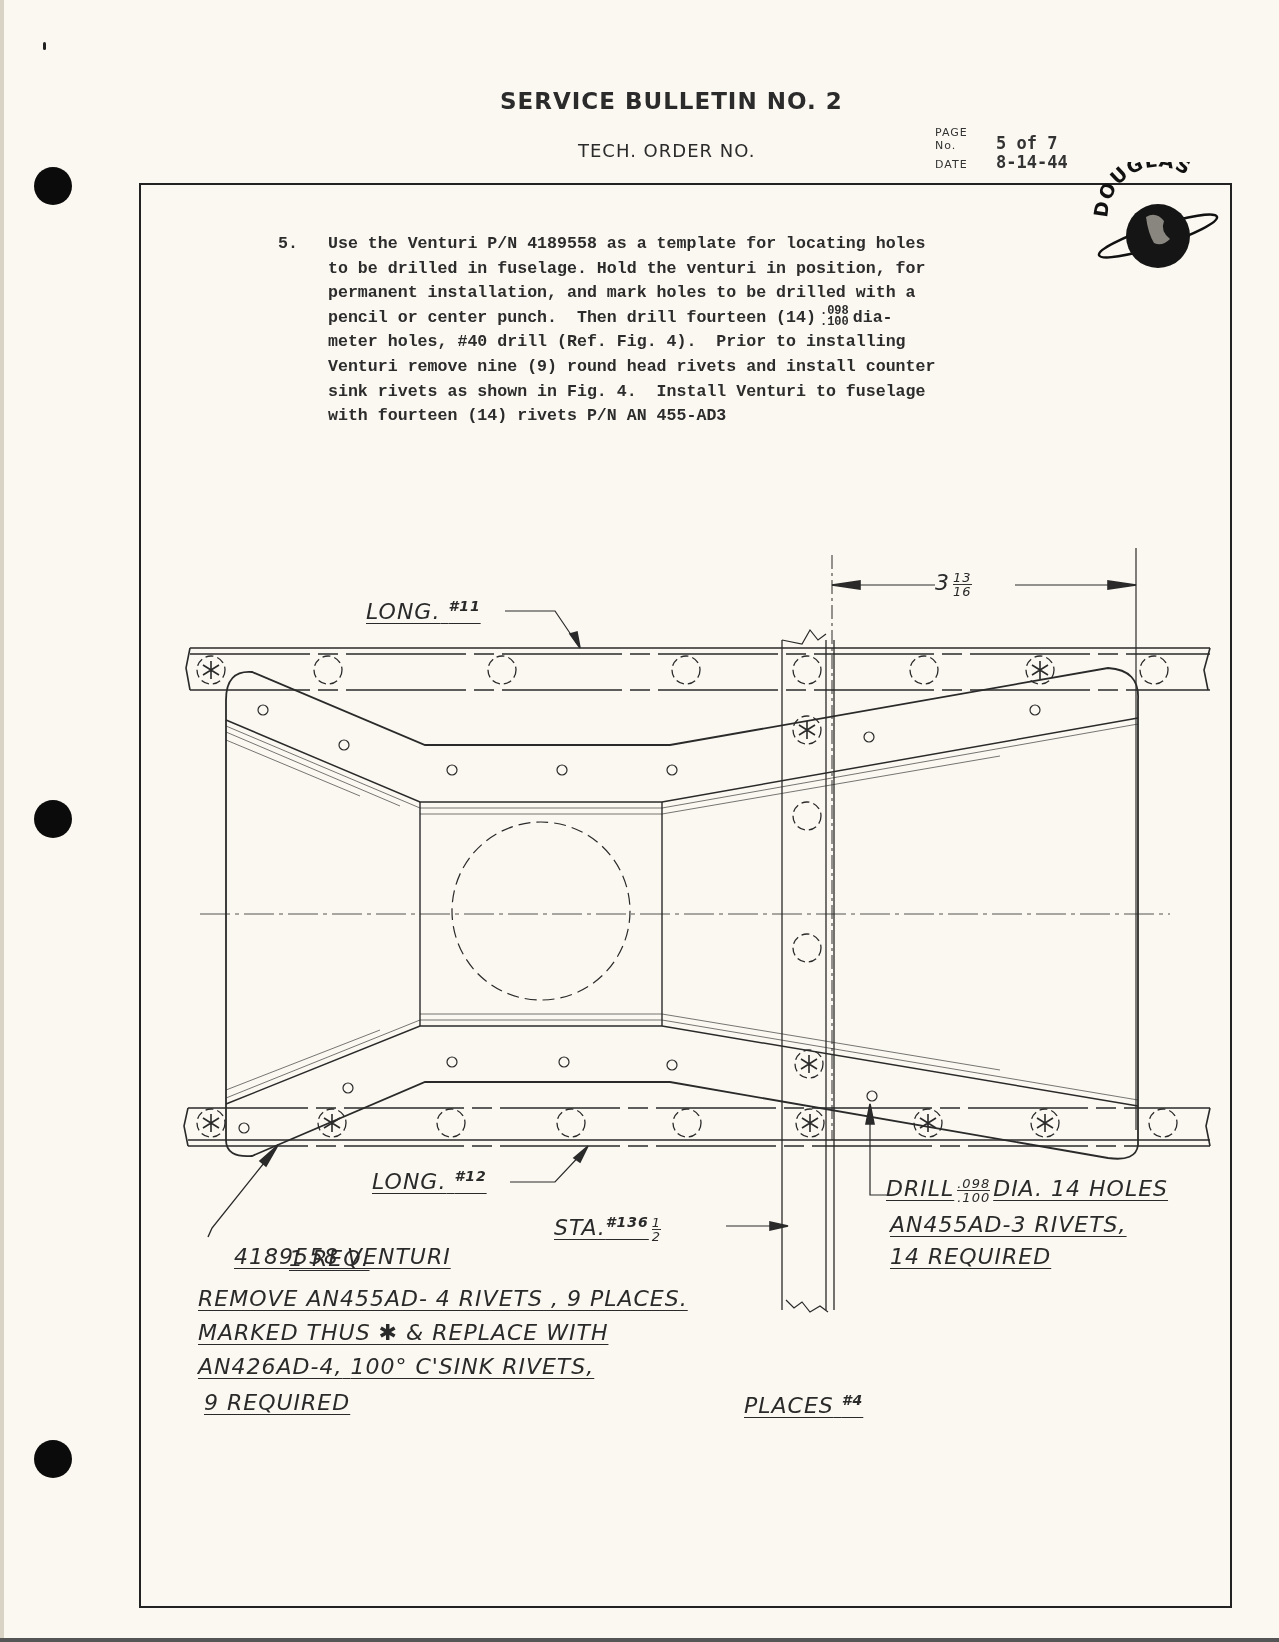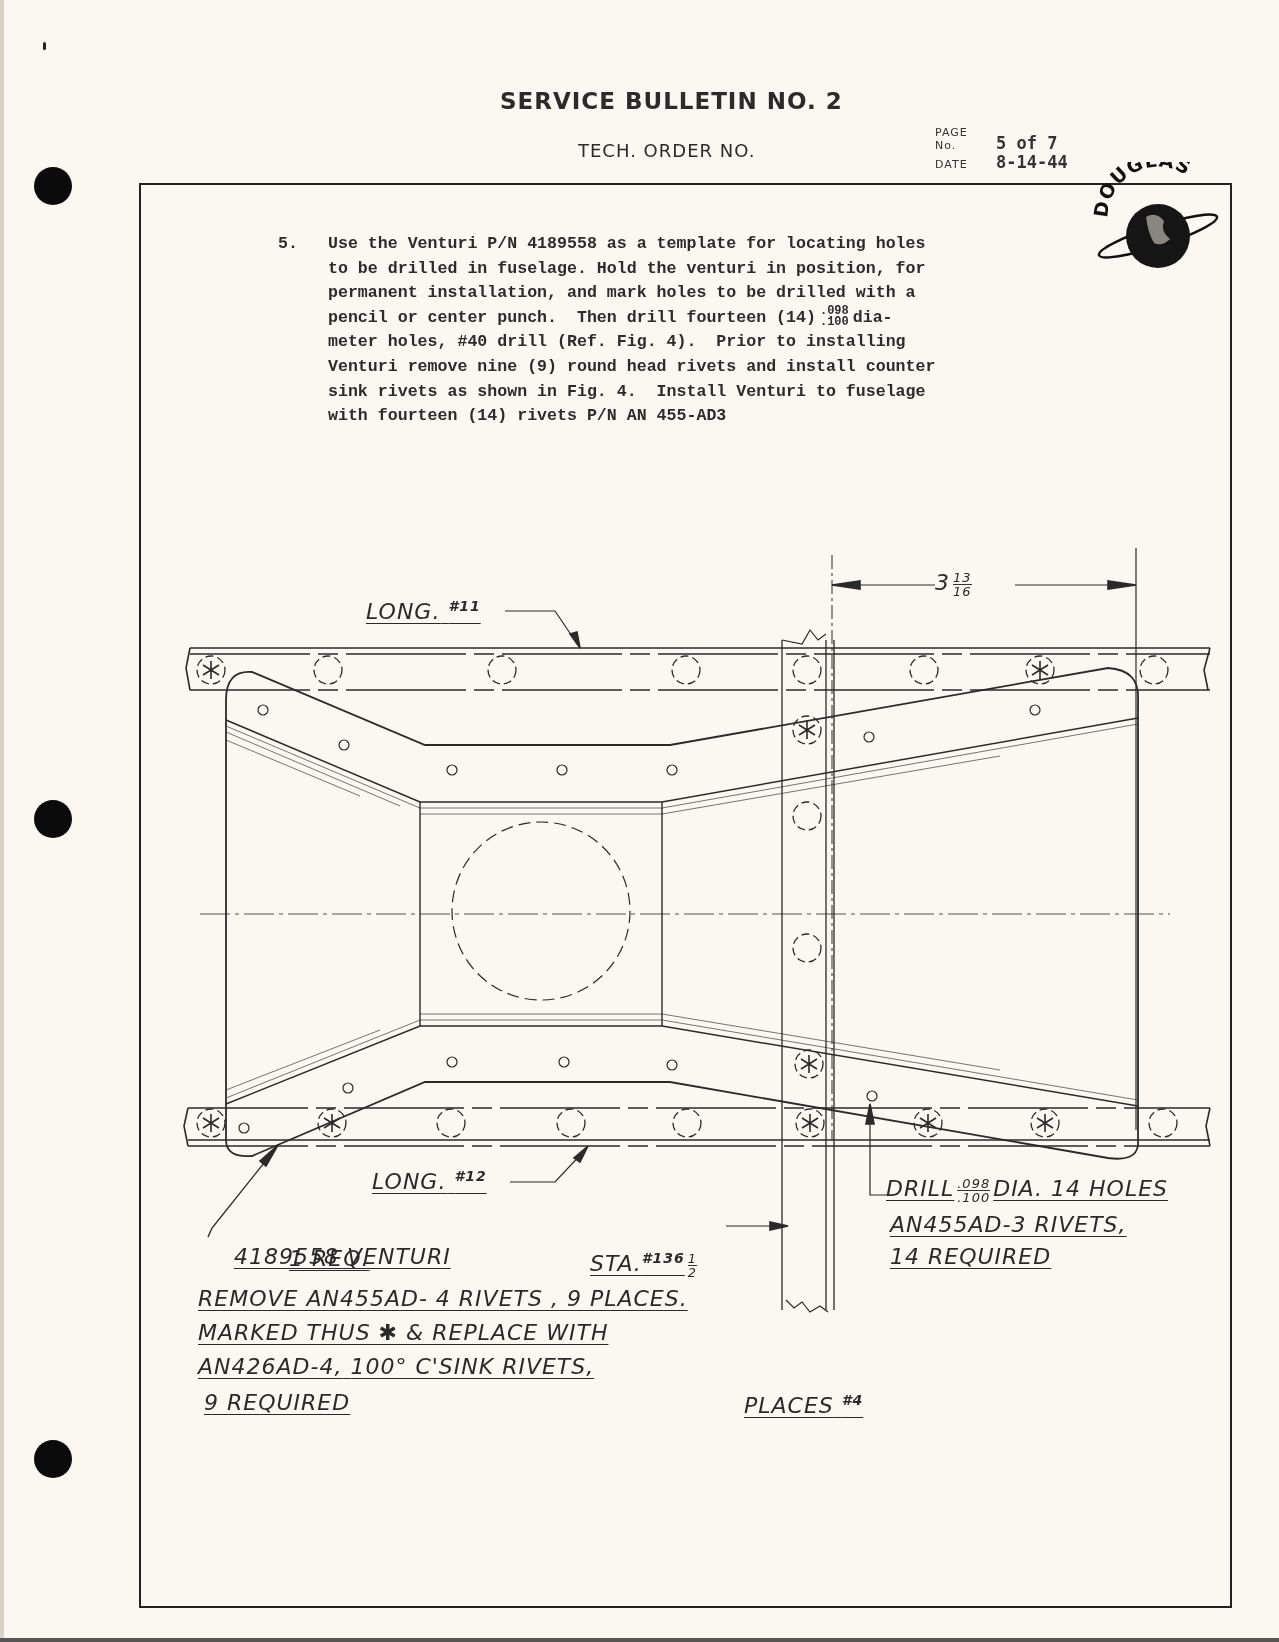"STA.#136" div.hw { left: 590px -> 554px; margin-top: 36px -> none }
